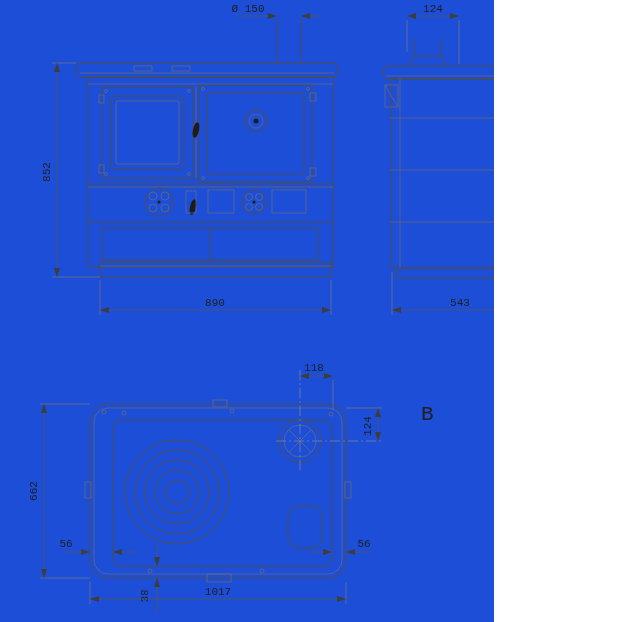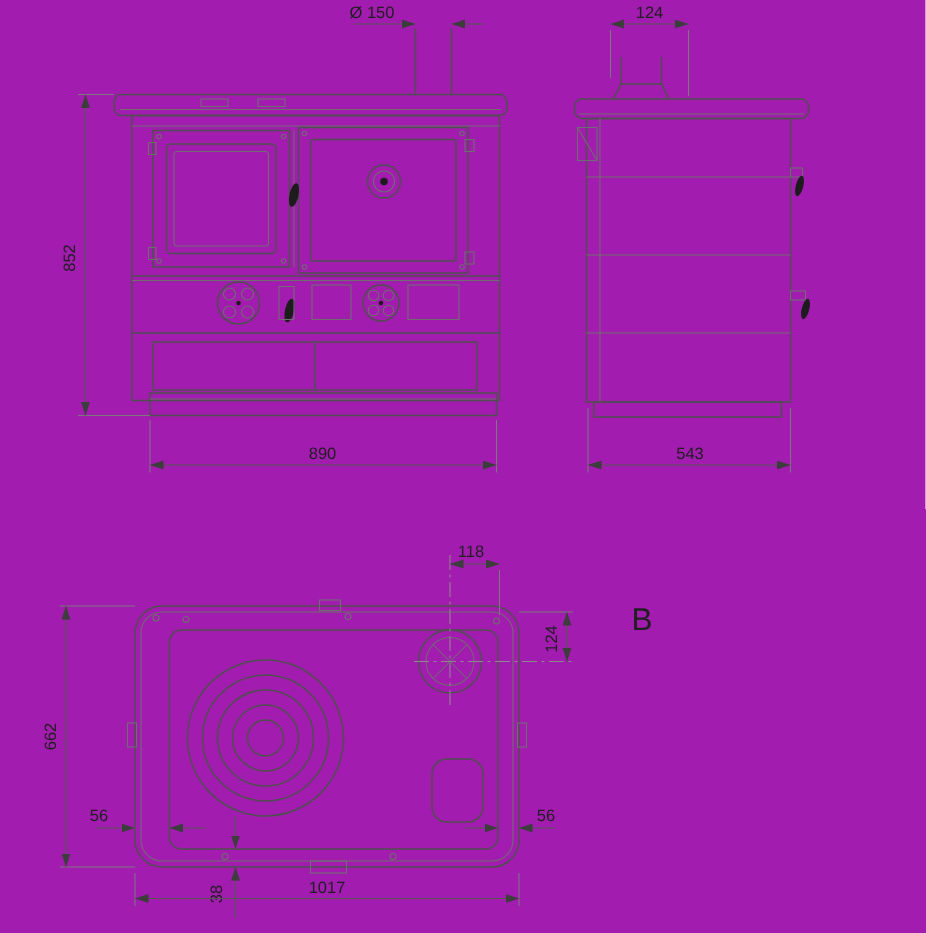"Ø 150" #stage { background: #a21caf -> #1d4ed8; font-family: Liberation Sans, sans-serif -> Liberation Mono, monospace; width: 617px -> 494px }
